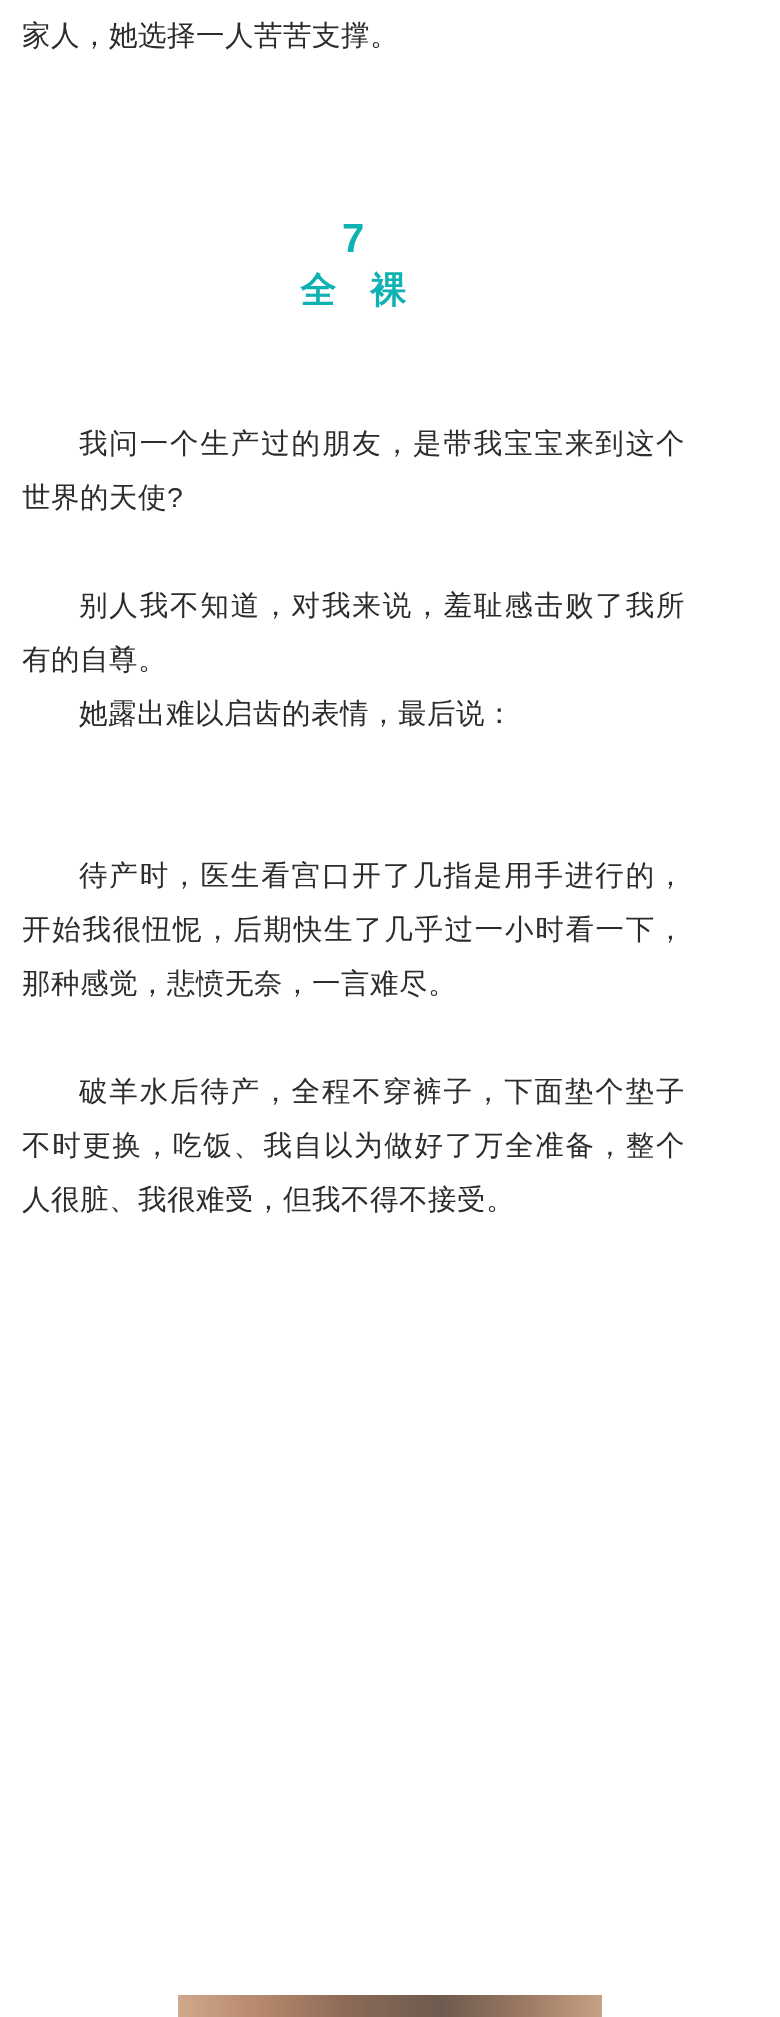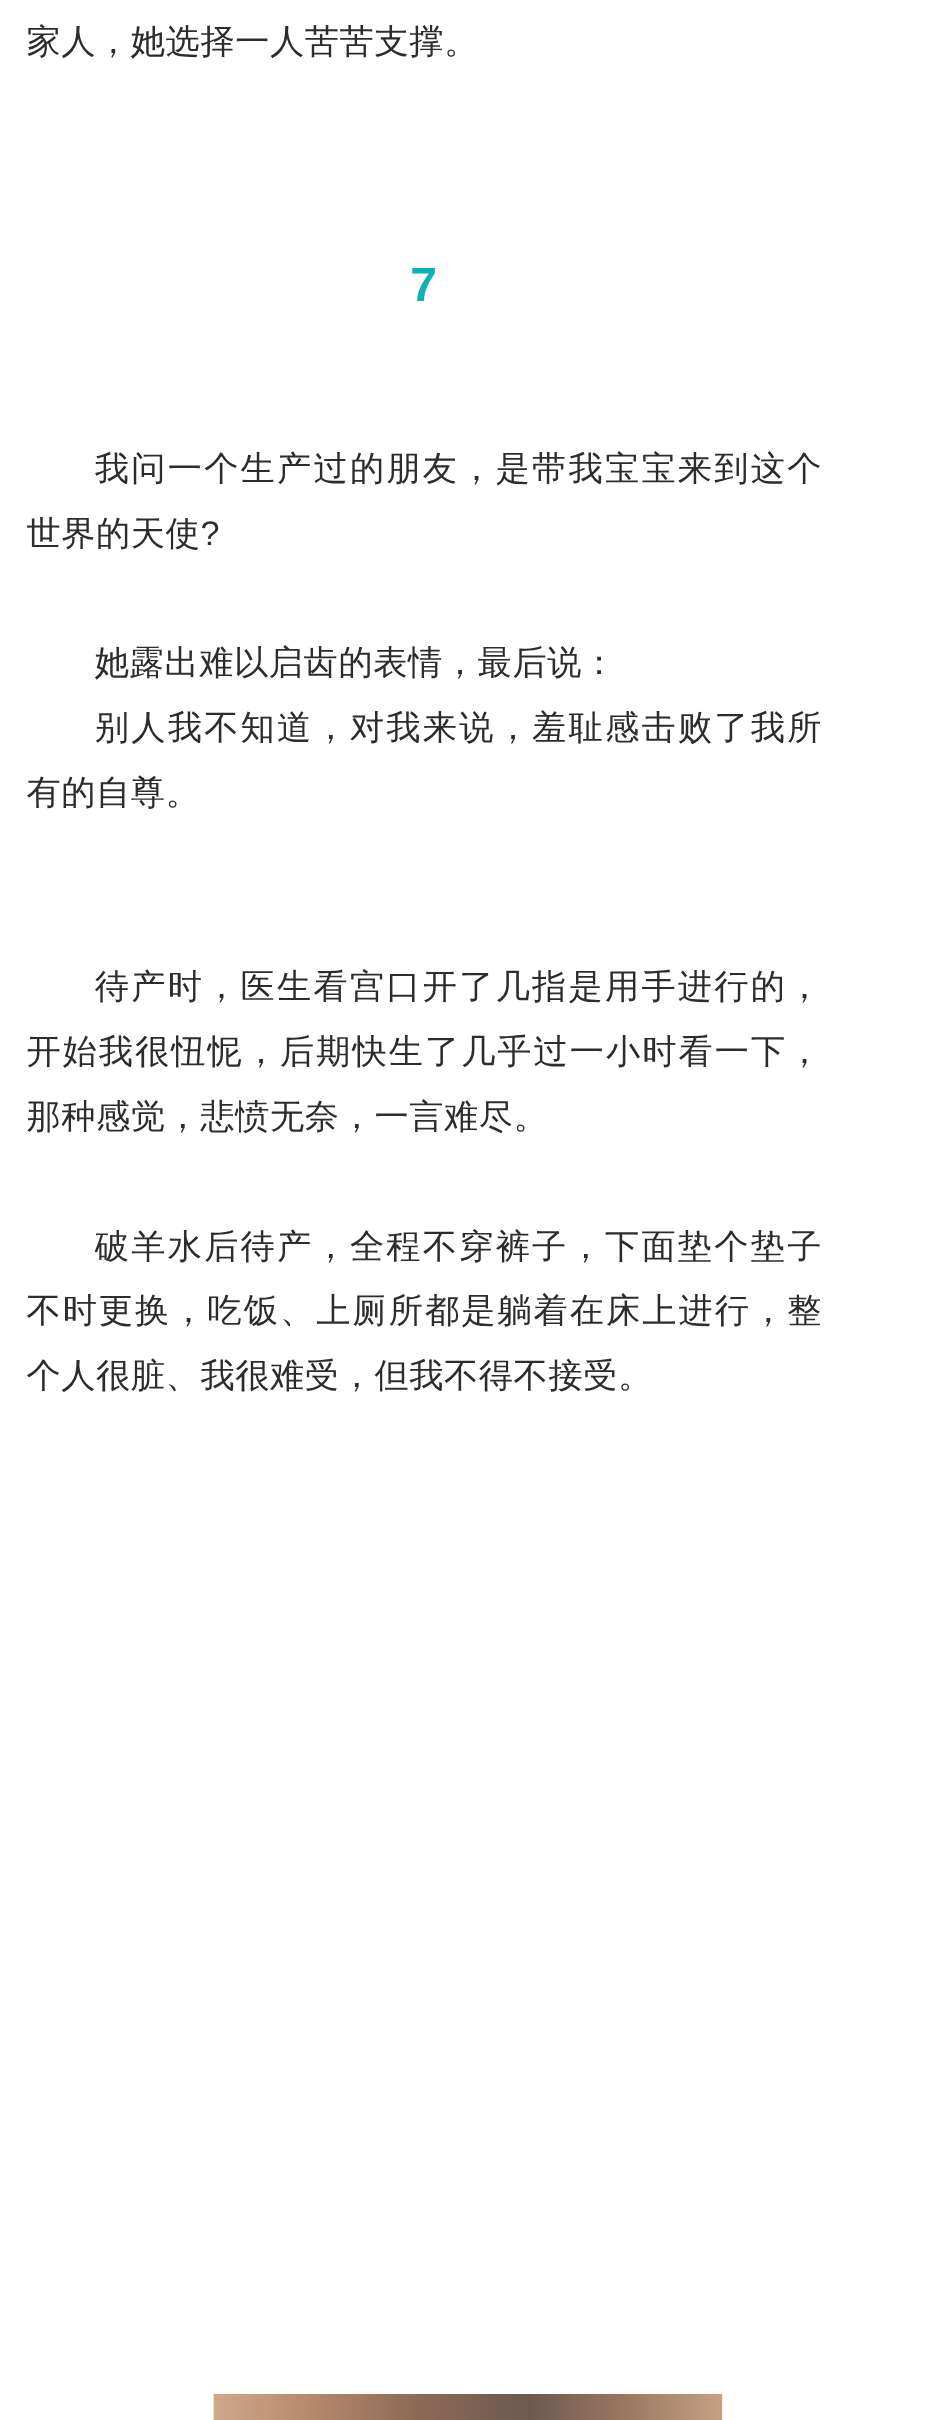"全 裸" div.section-title { html: none -> <div>全 裸</div> }
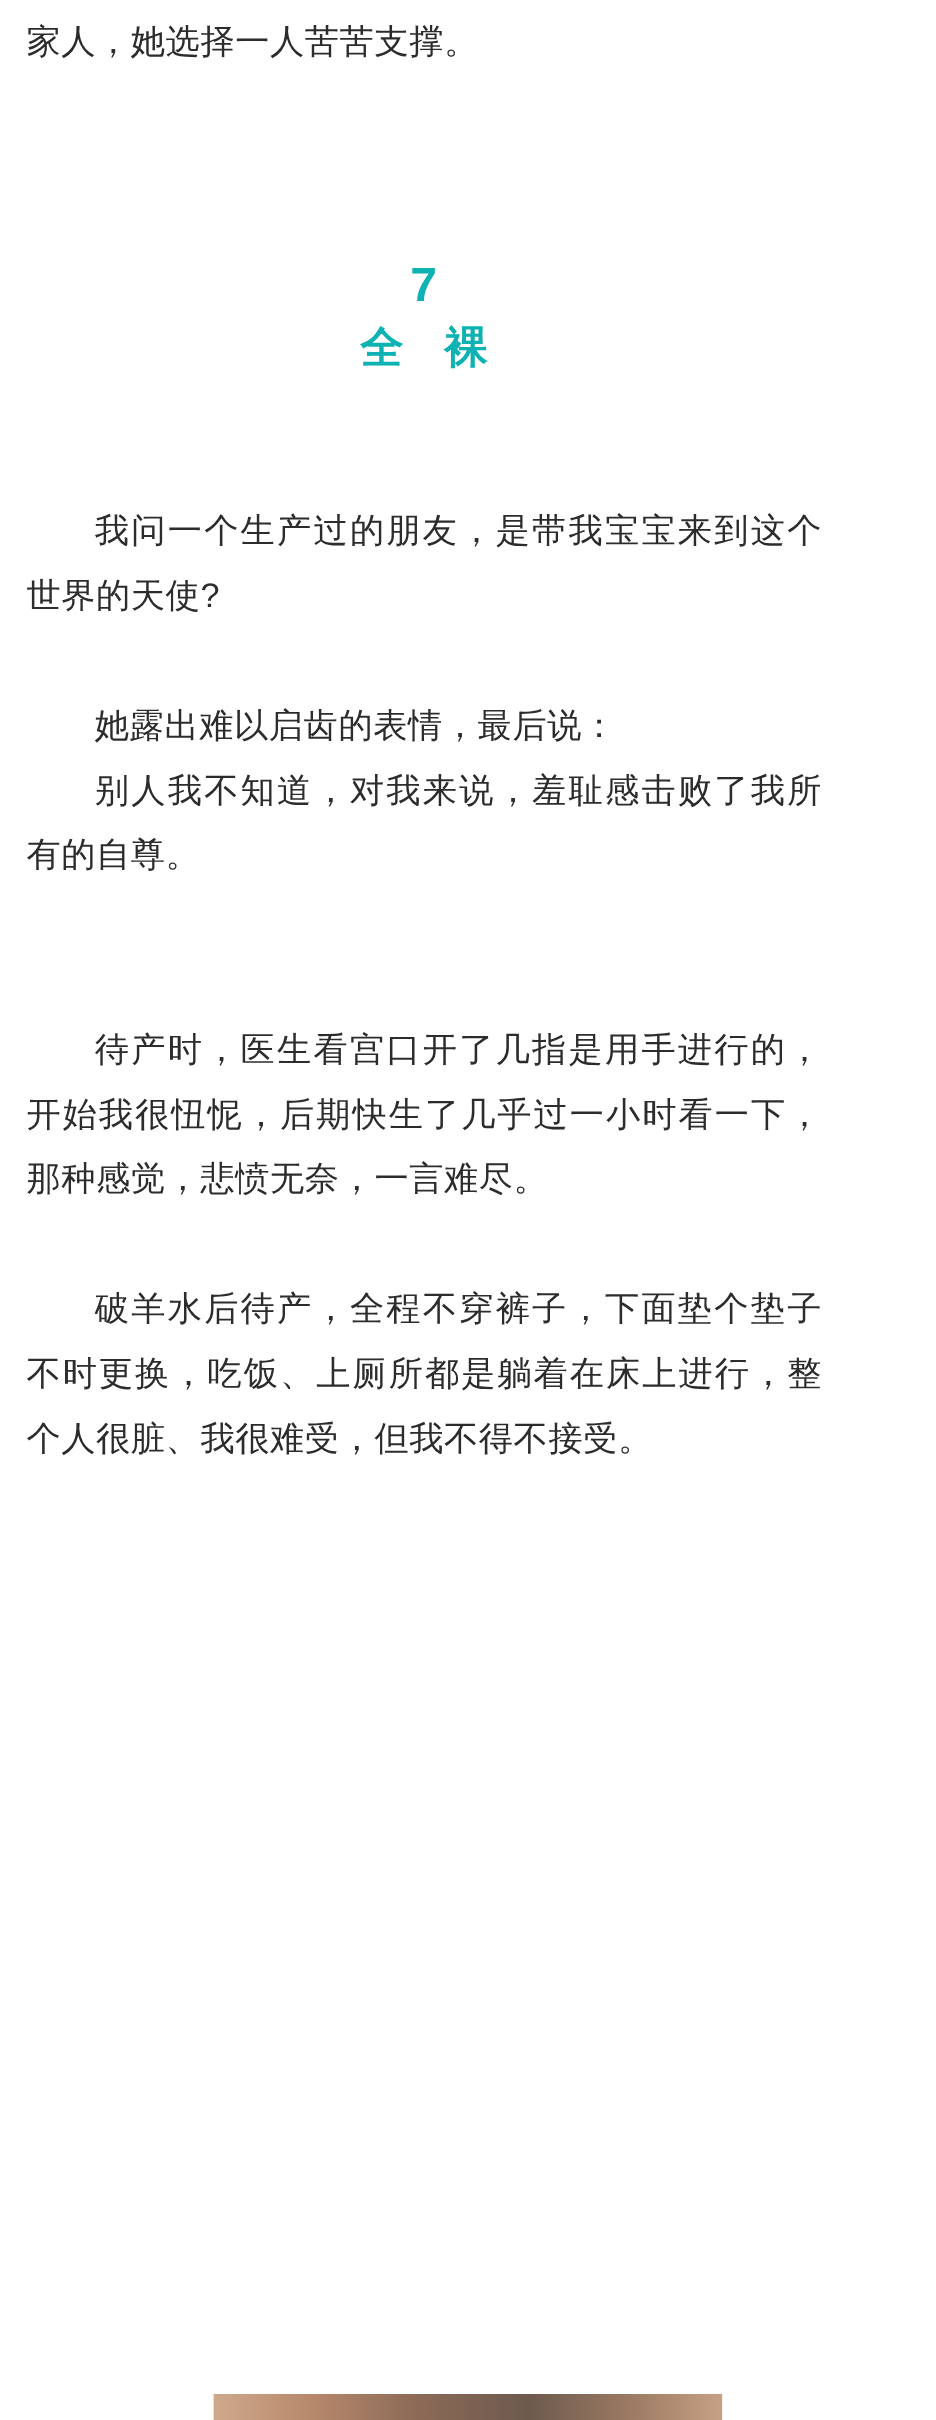"她露出难以启齿的表情，最后说：" p.para { order: before "别人我不知道，对我来说，羞耻感击败了我所有的自尊。" -> after "别人我不知道，对我来说，羞耻感击败了我所有的自尊。" }
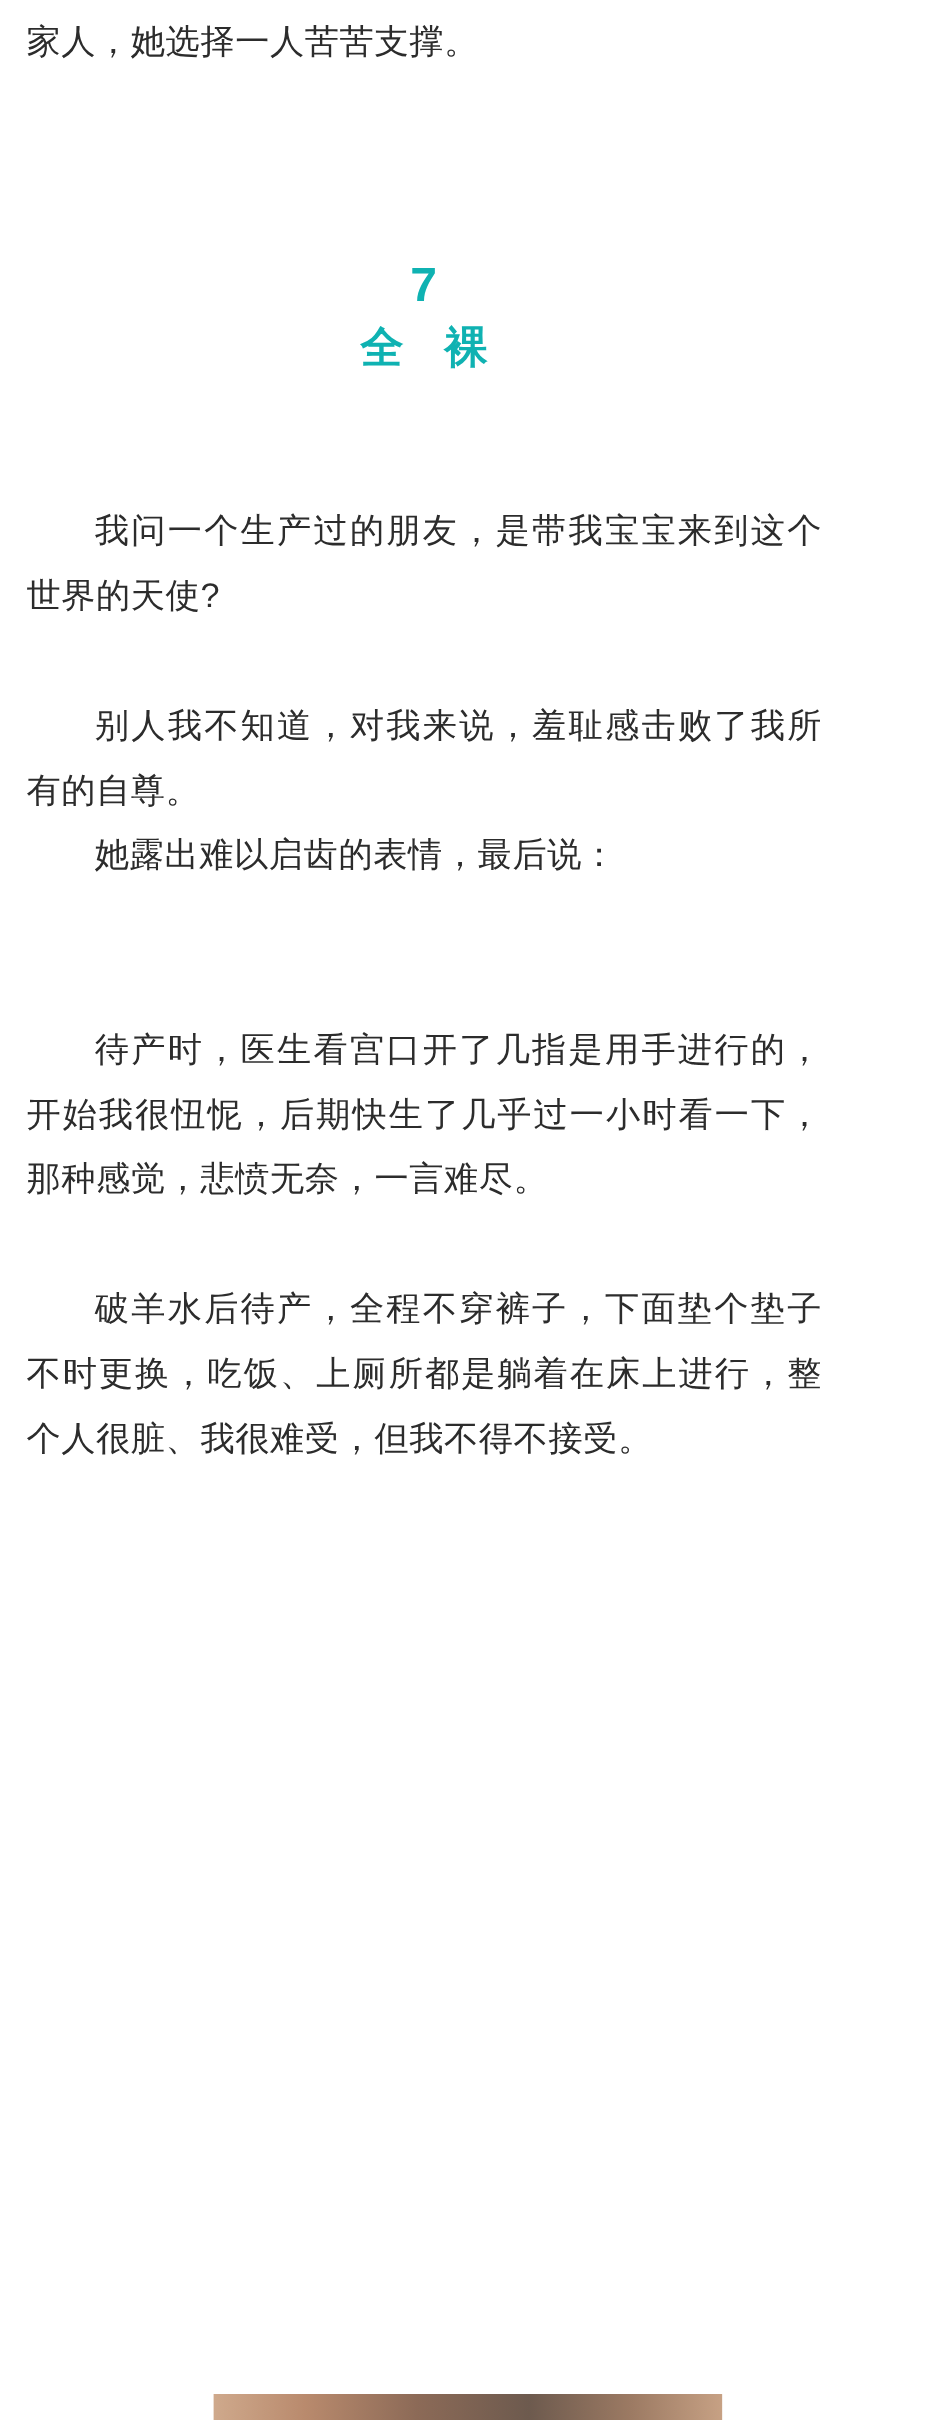"破羊水后待产，全程不穿裤子，下面垫个垫子不时更换，吃饭、上厕所都是躺着在床上进行" p.para { text: 上厕所都是躺着在床上进行 -> 我自以为做好了万全准备 }
